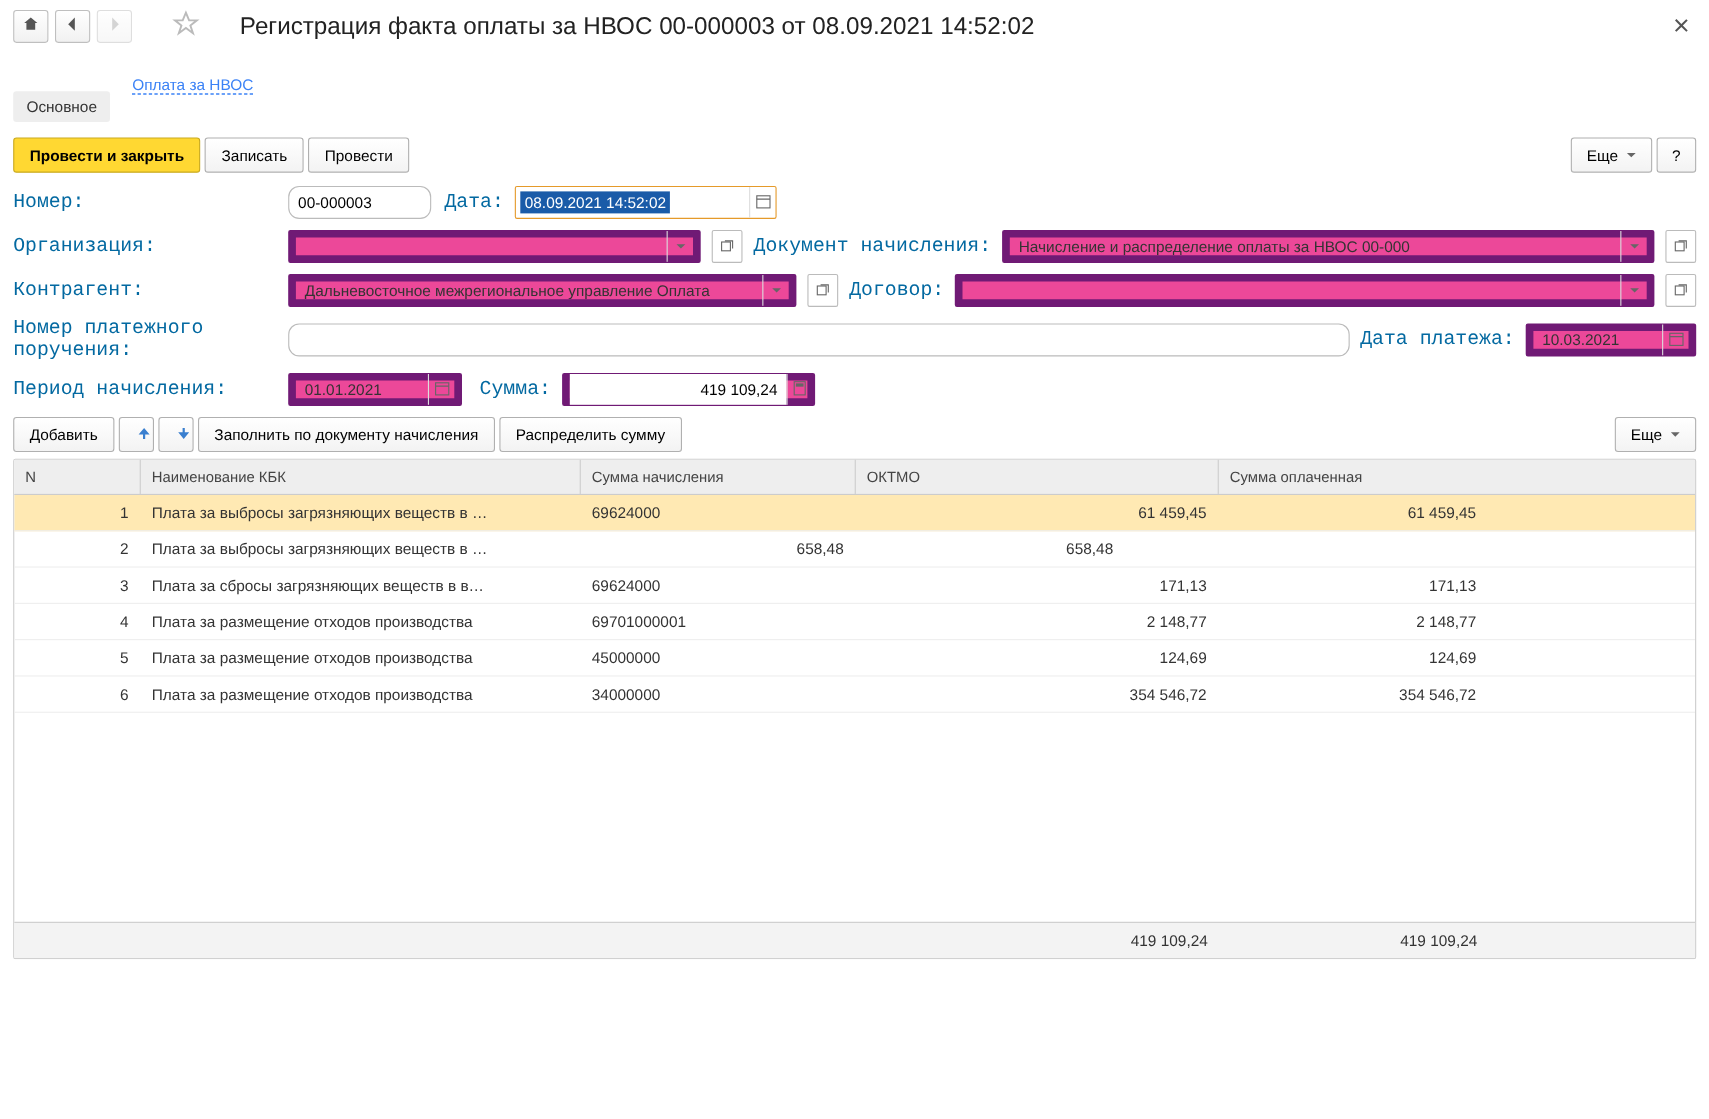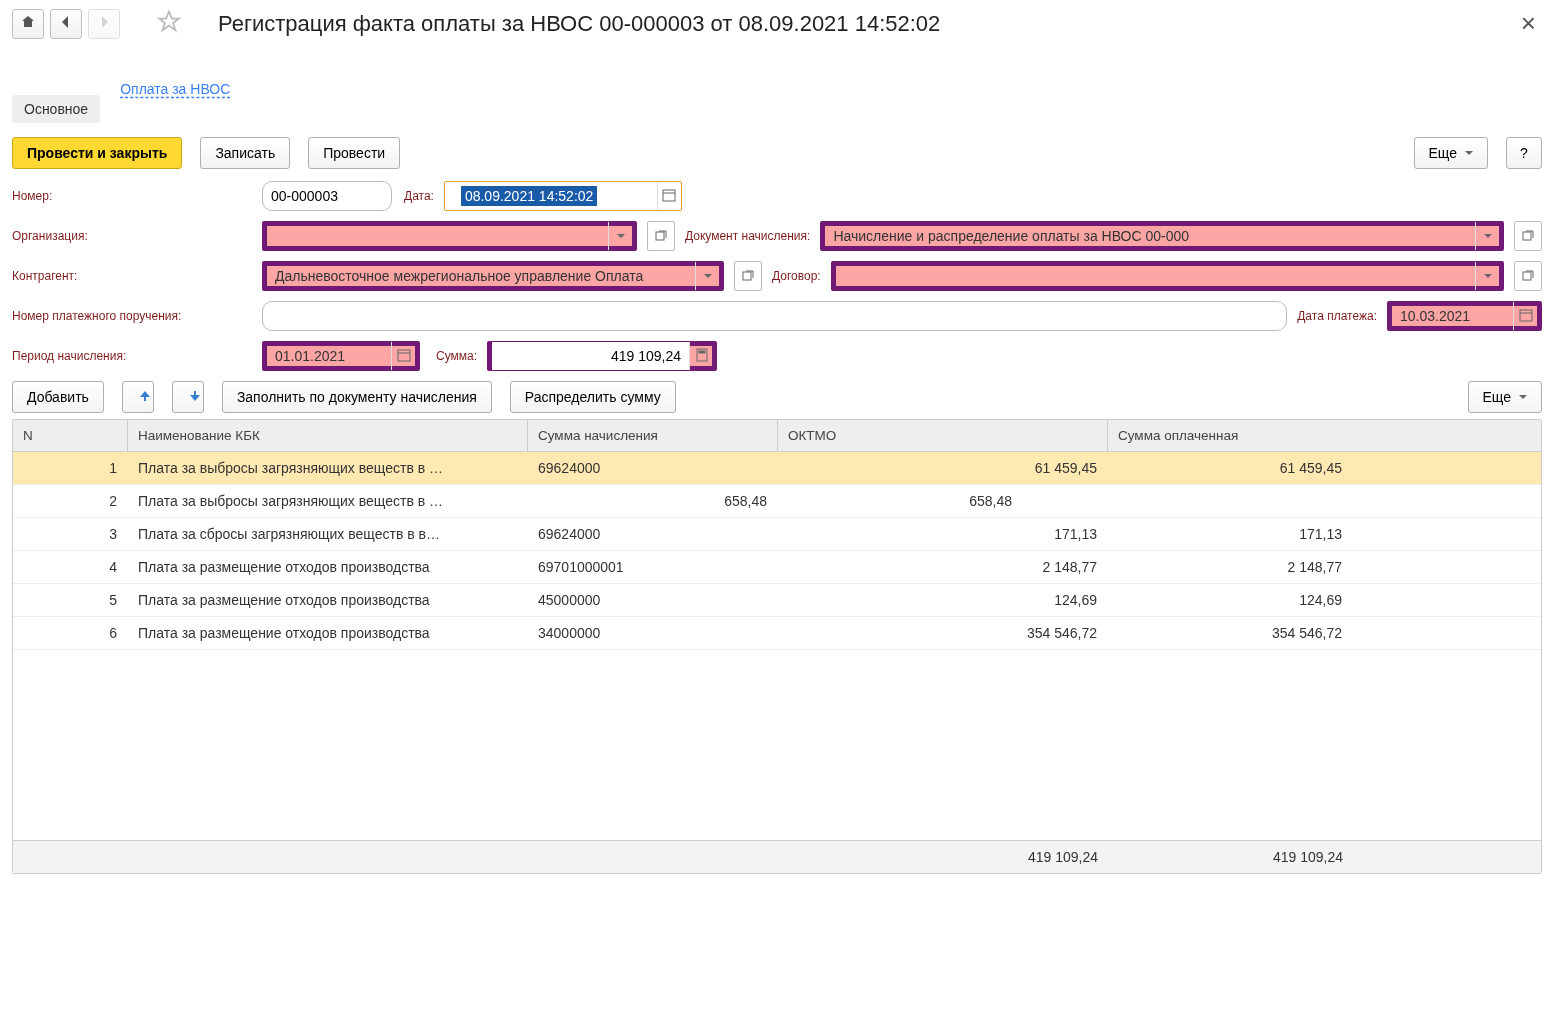"Регистрация факта оплаты за НВОС" .header-row { margin-bottom: 16px -> 4px }
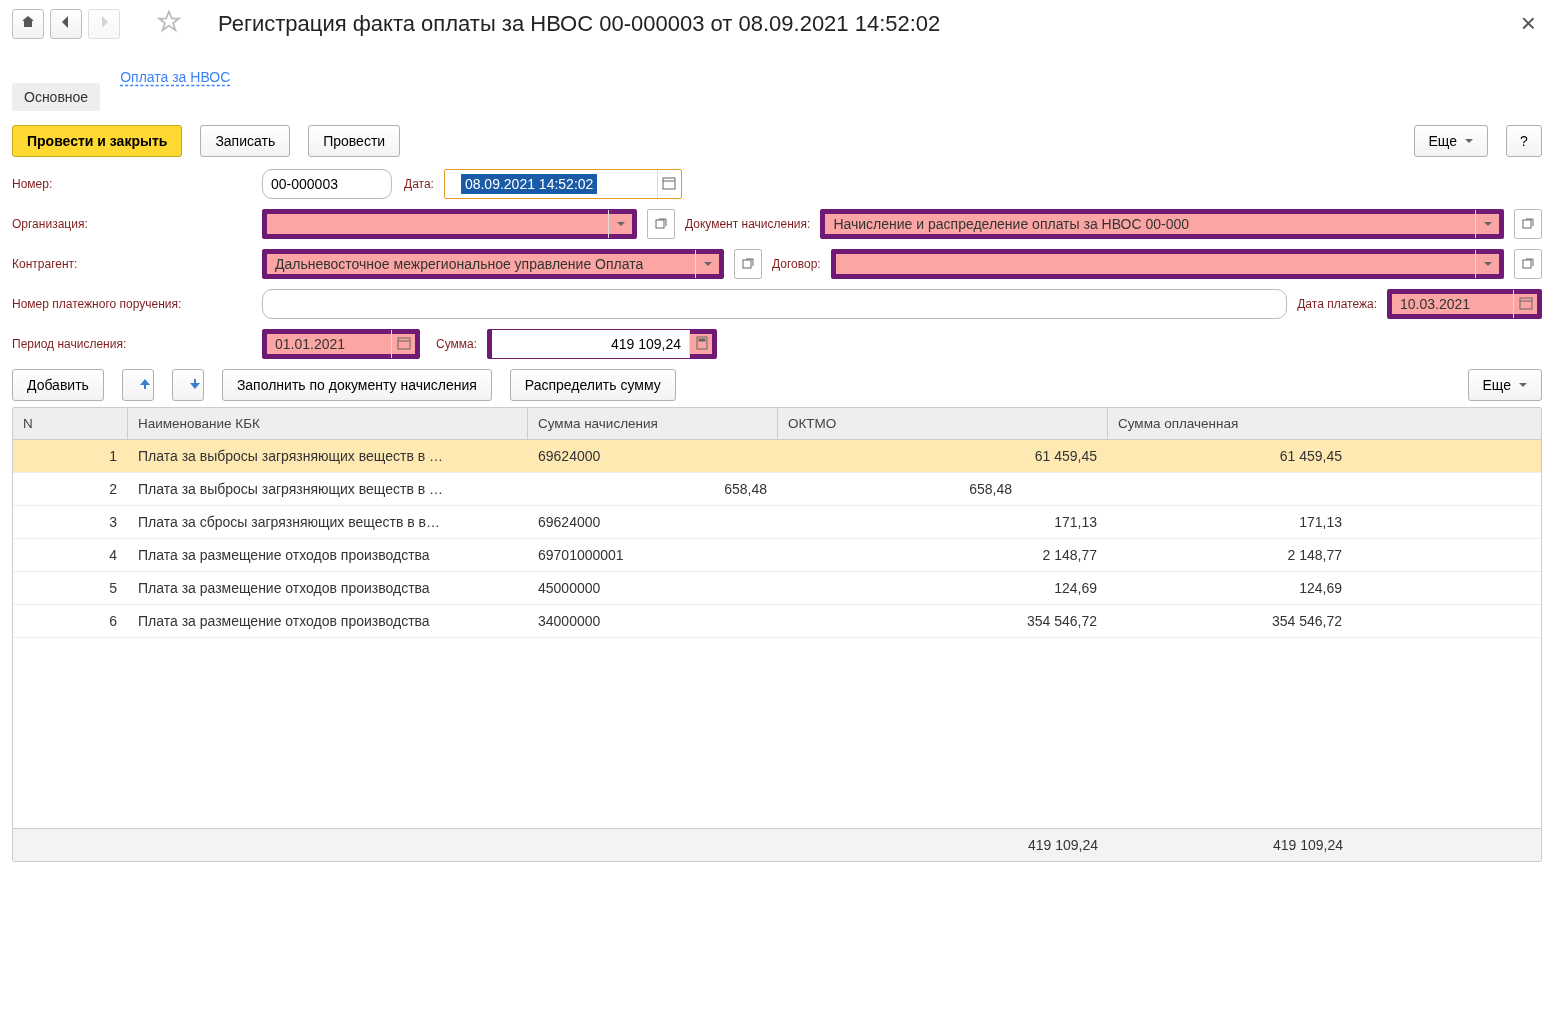"Провести и закрыть" .toolbar-row { gap: 18px -> 4px }
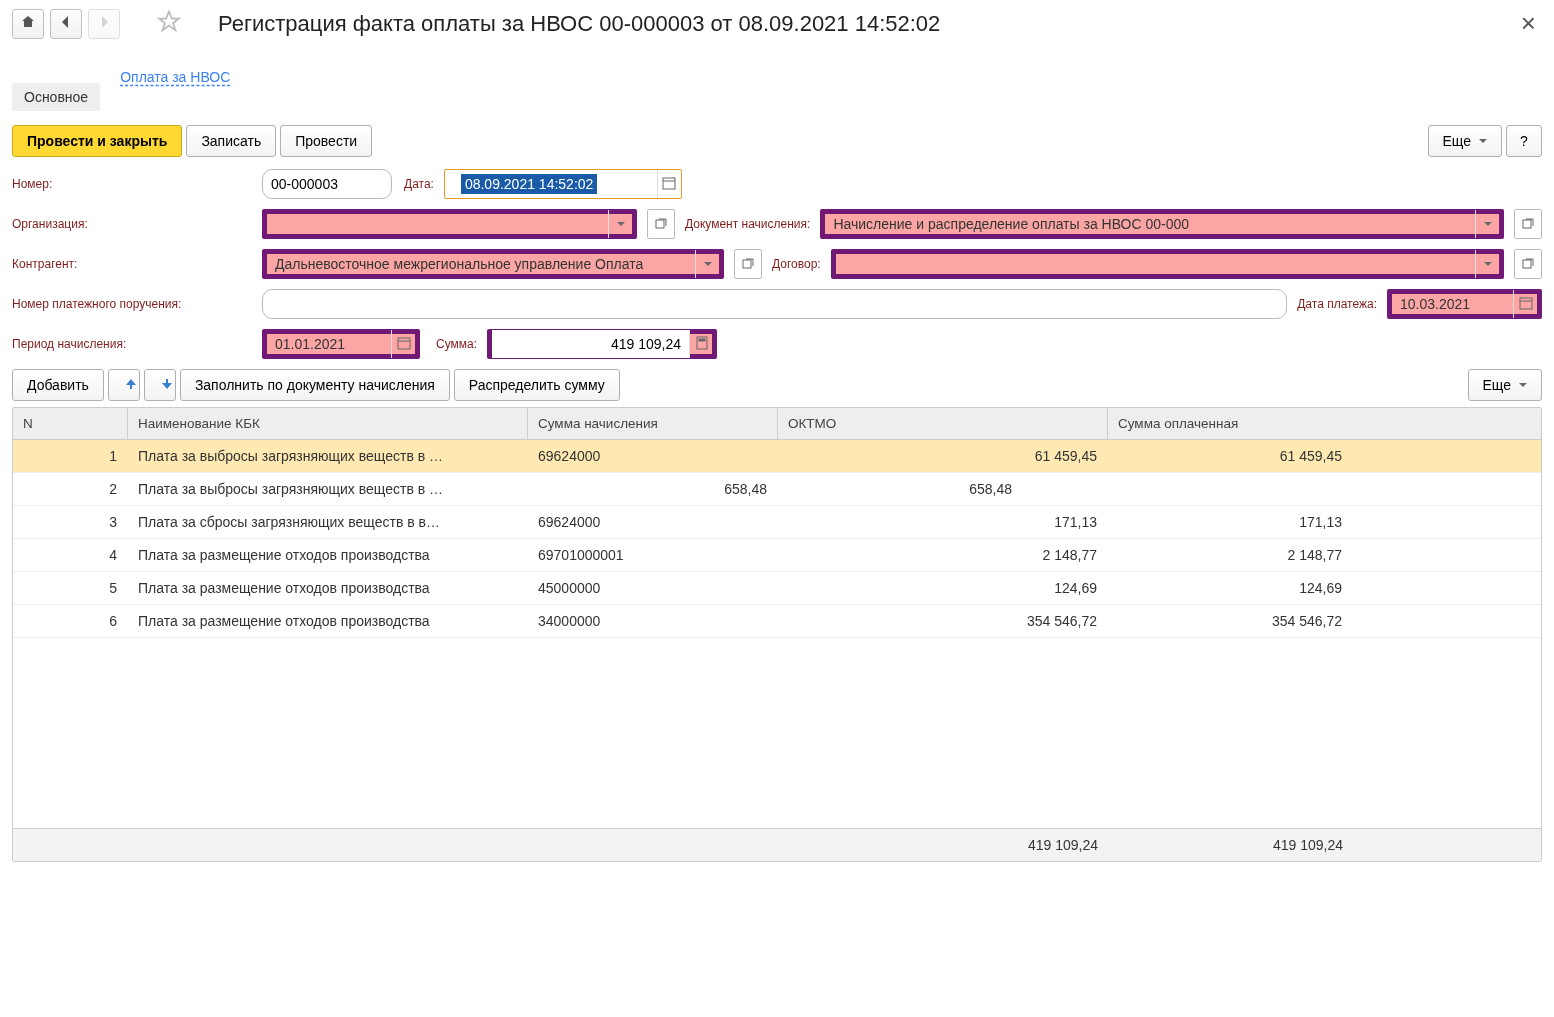"Номер:" .form-label { color: #7f1d1d -> #0369a1; font-family: none -> Liberation Mono, monospace; font-size: 12px -> 18px }
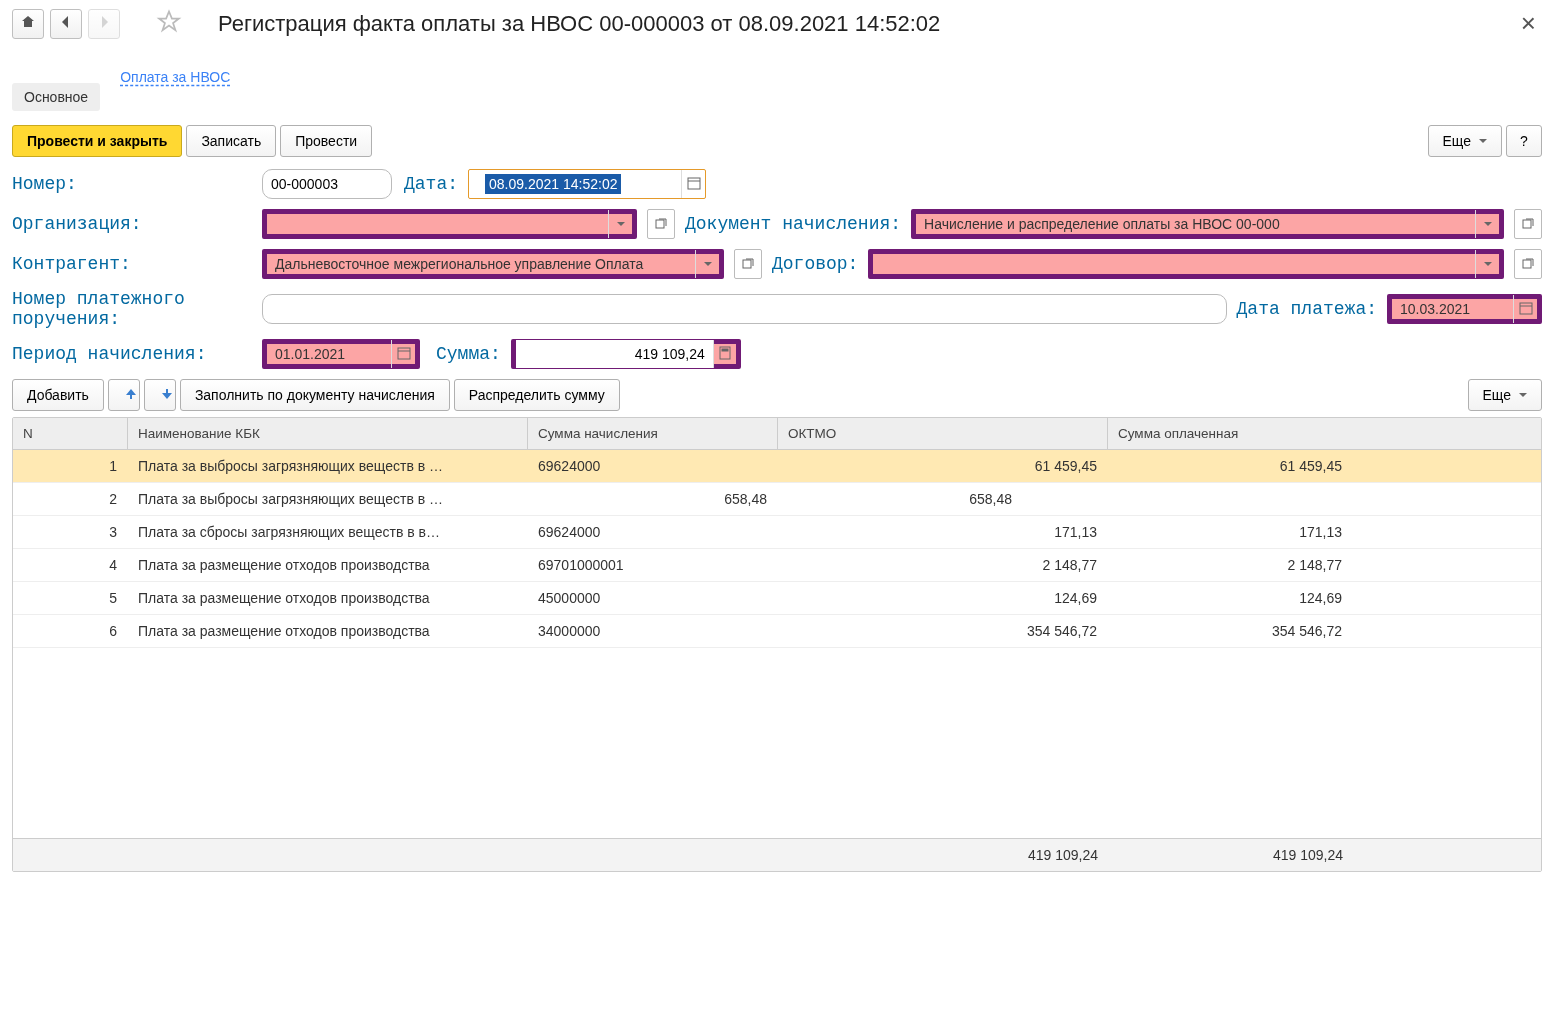"08.09.2021 14:52:02" .date-wrap.selected .val { margin: 0 16px -> 0 4px }
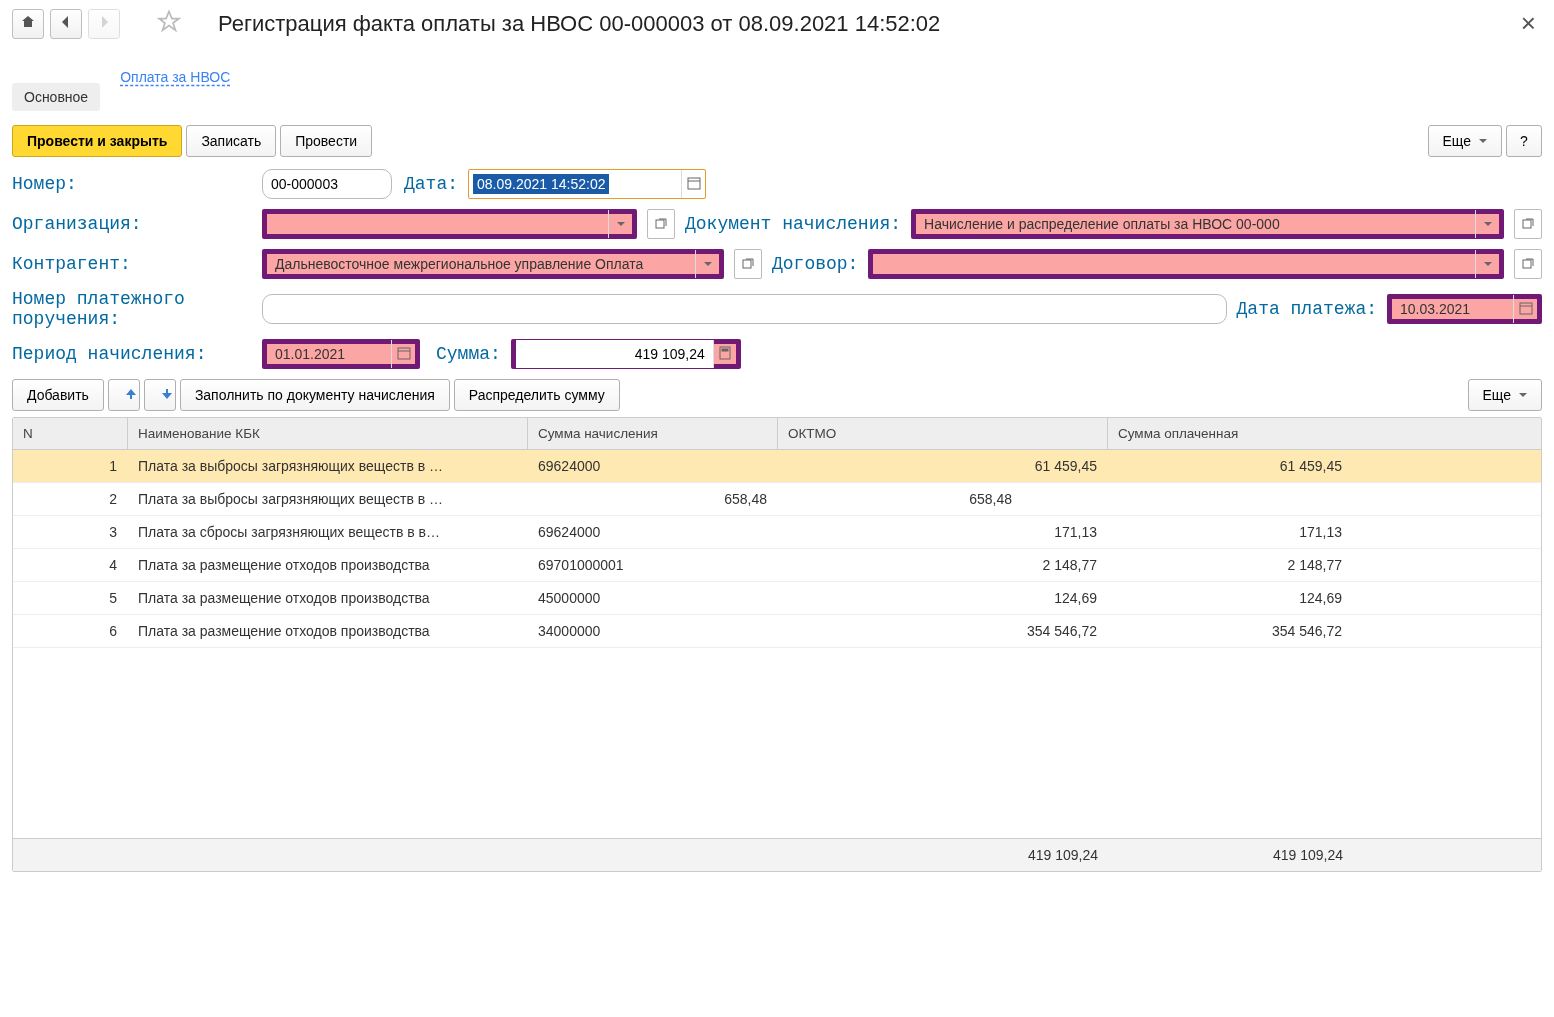"Начисление и распределение оплаты за" .select-wrap { background: #fca5a5 -> #ec4899; border: 5px solid #701a75 -> 7px solid #701a75 }
